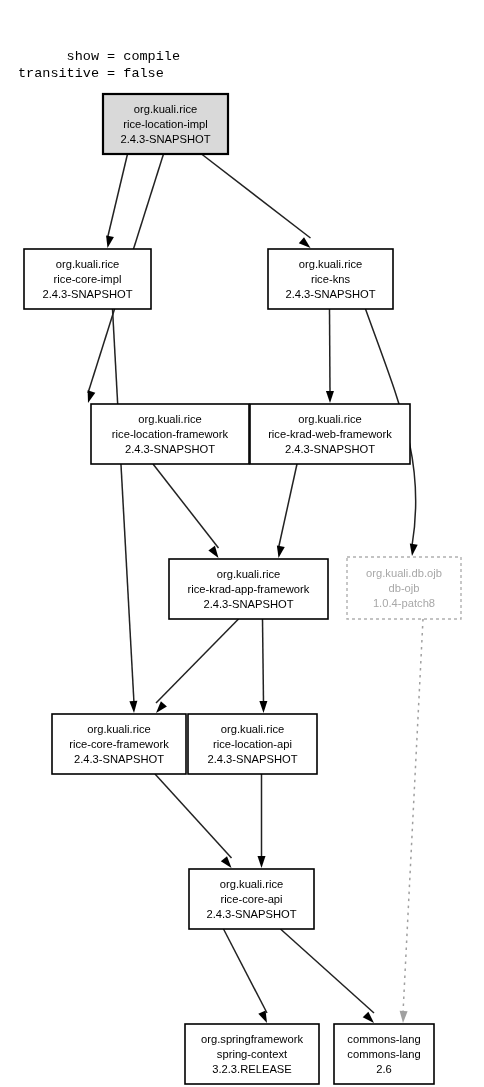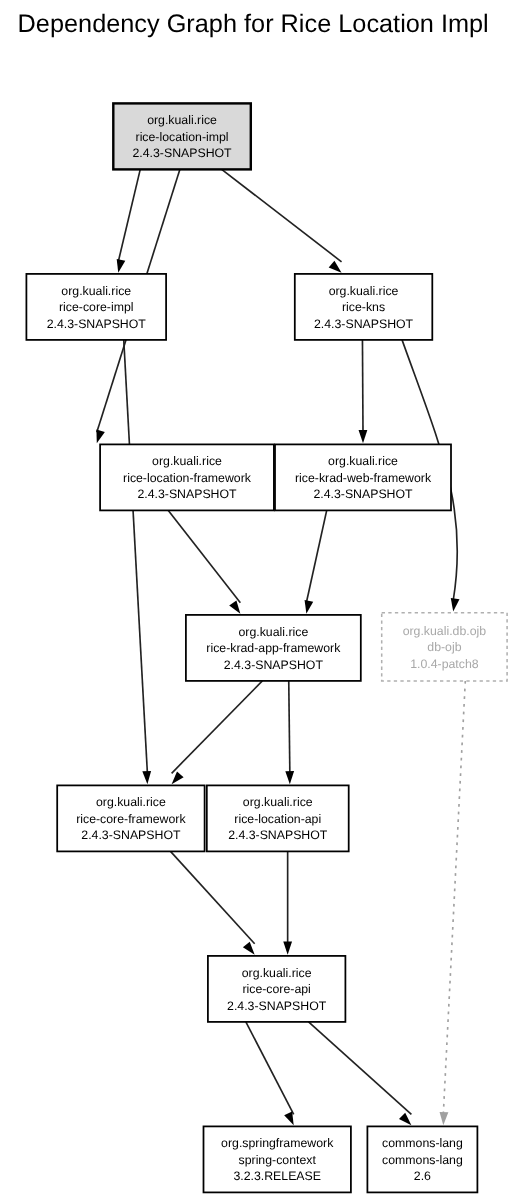"Dependency Graph for Rice Location" div { html: <div>Dependency Graph for Rice Location Impl</div> -> none }
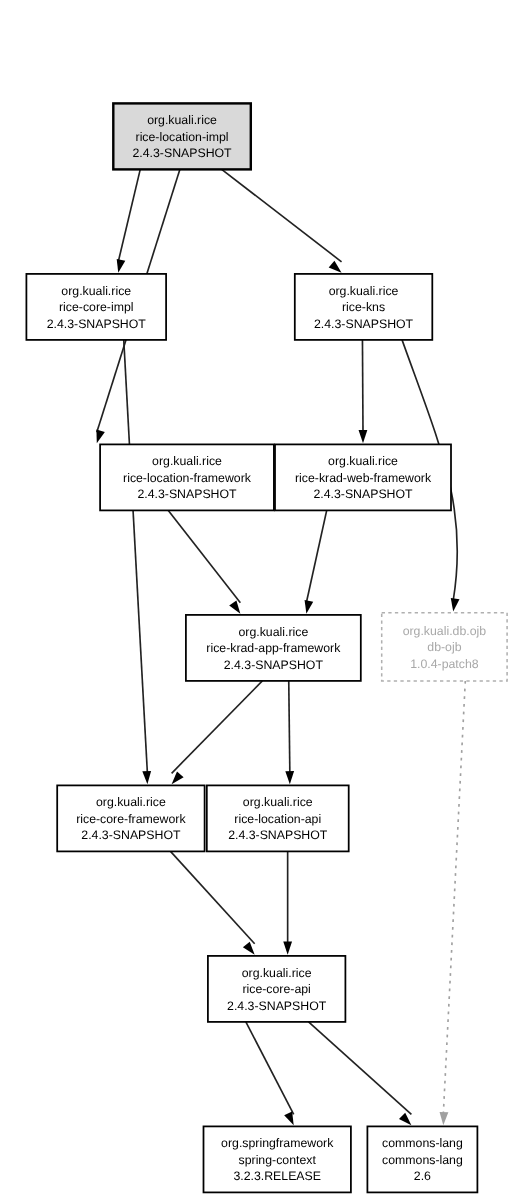"show = compile" div { html: none -> <div> show = compile transitive = false</div> }
